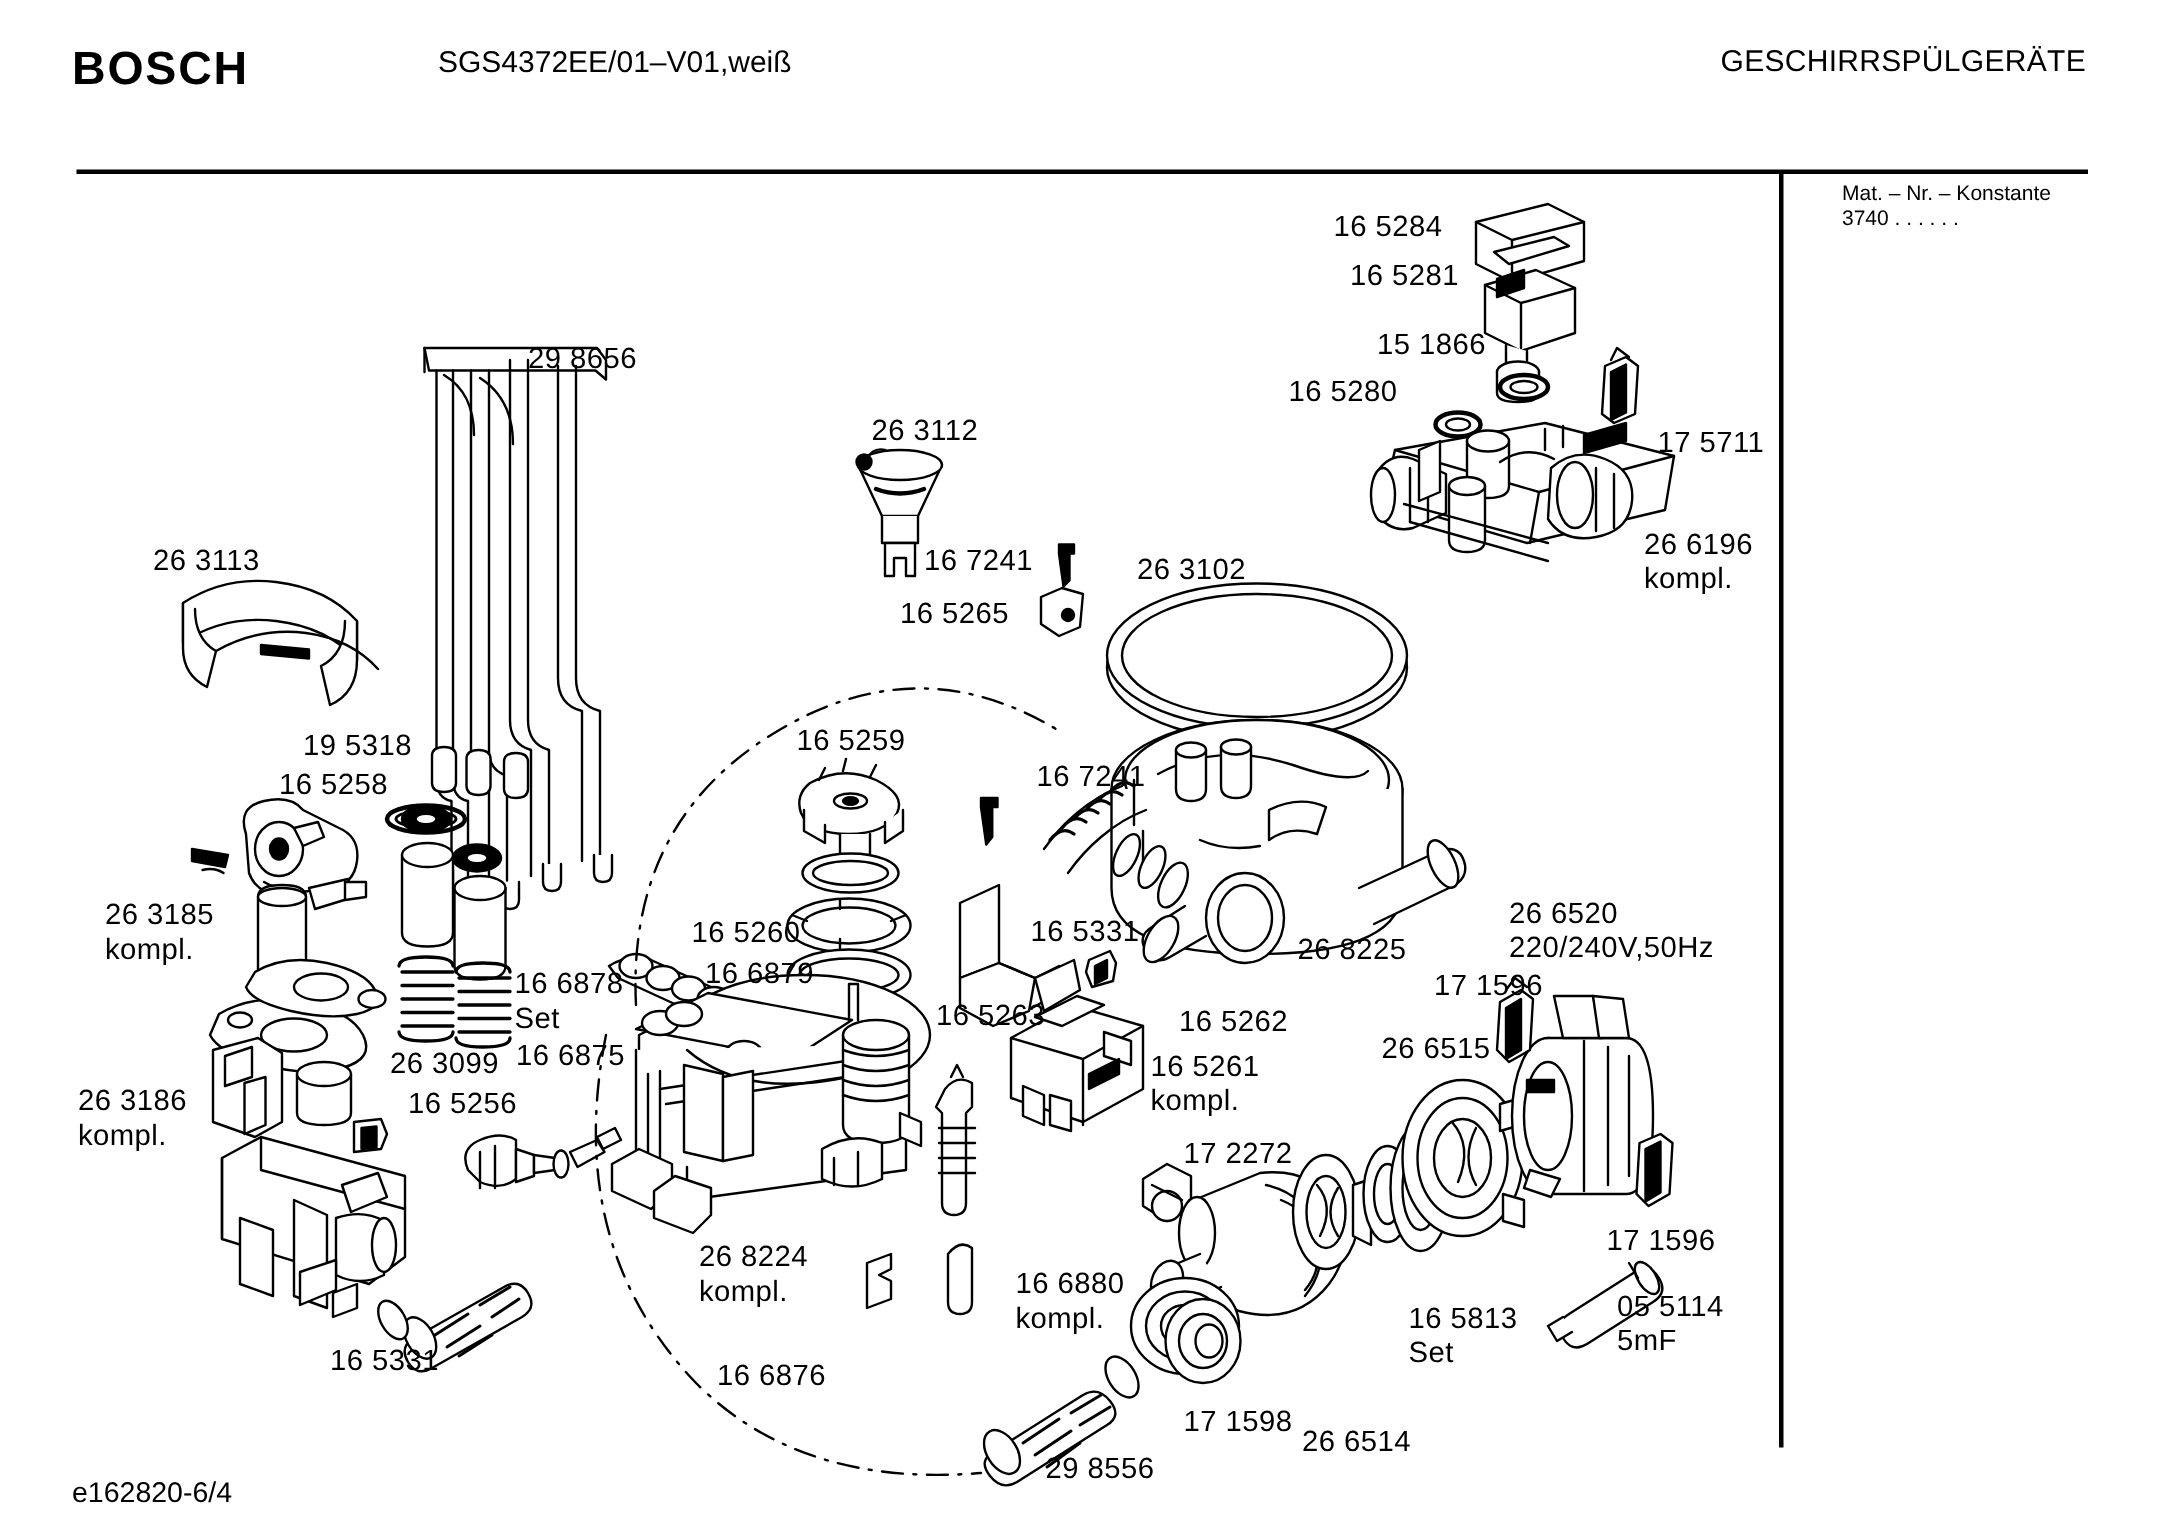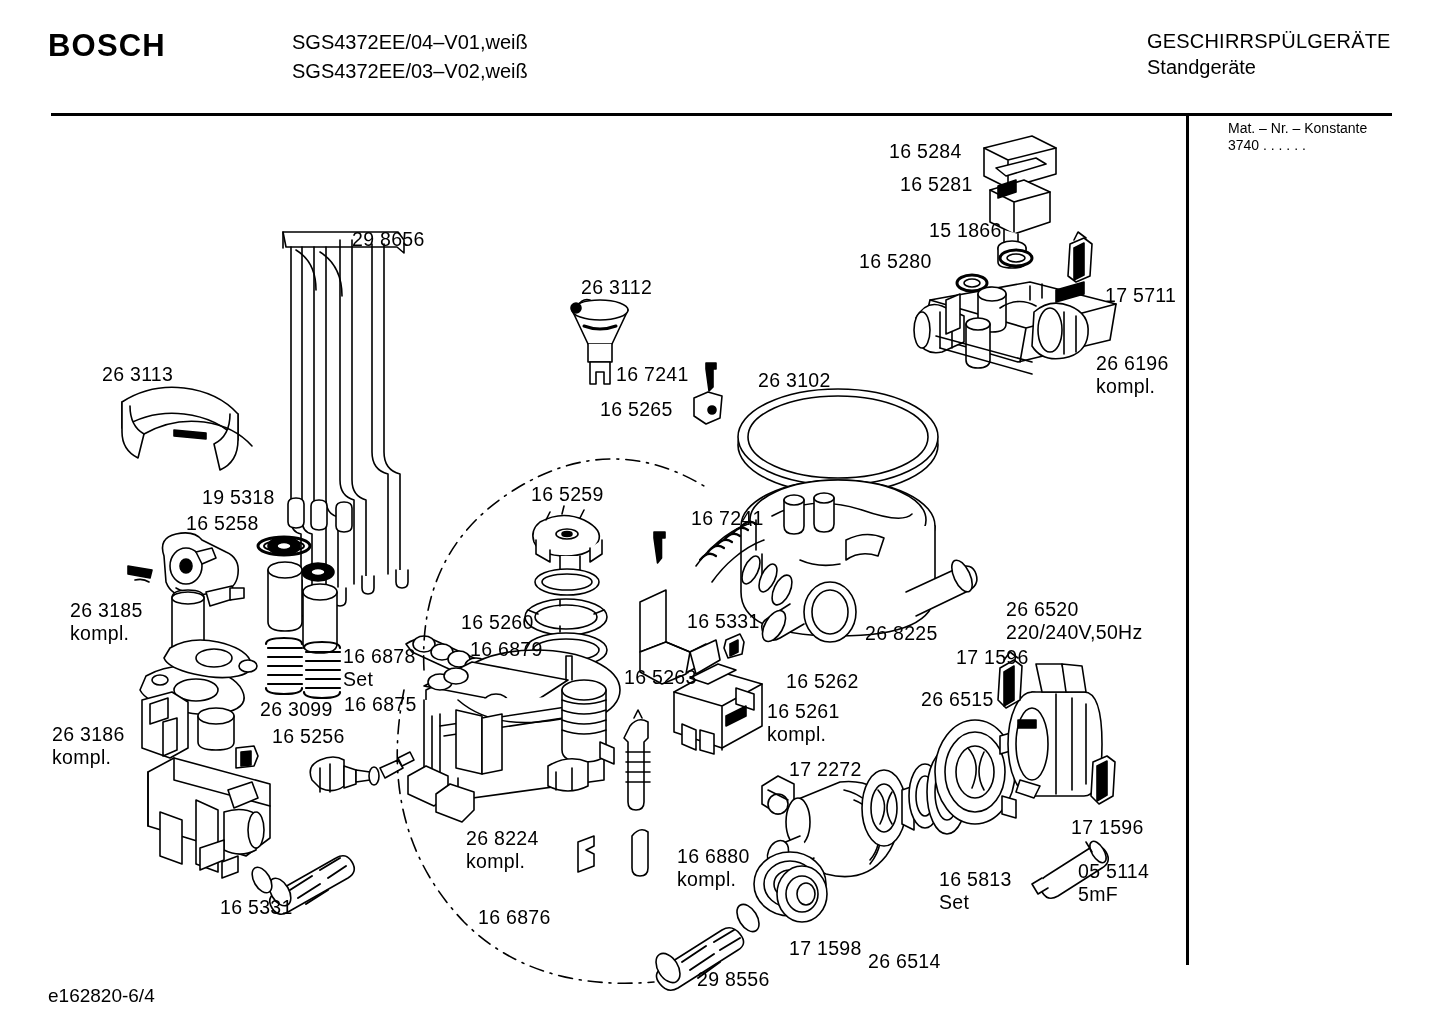"SGS4372EE/04–V01,weiß" div { text: SGS4372EE/04 -> SGS4372EE/01 }
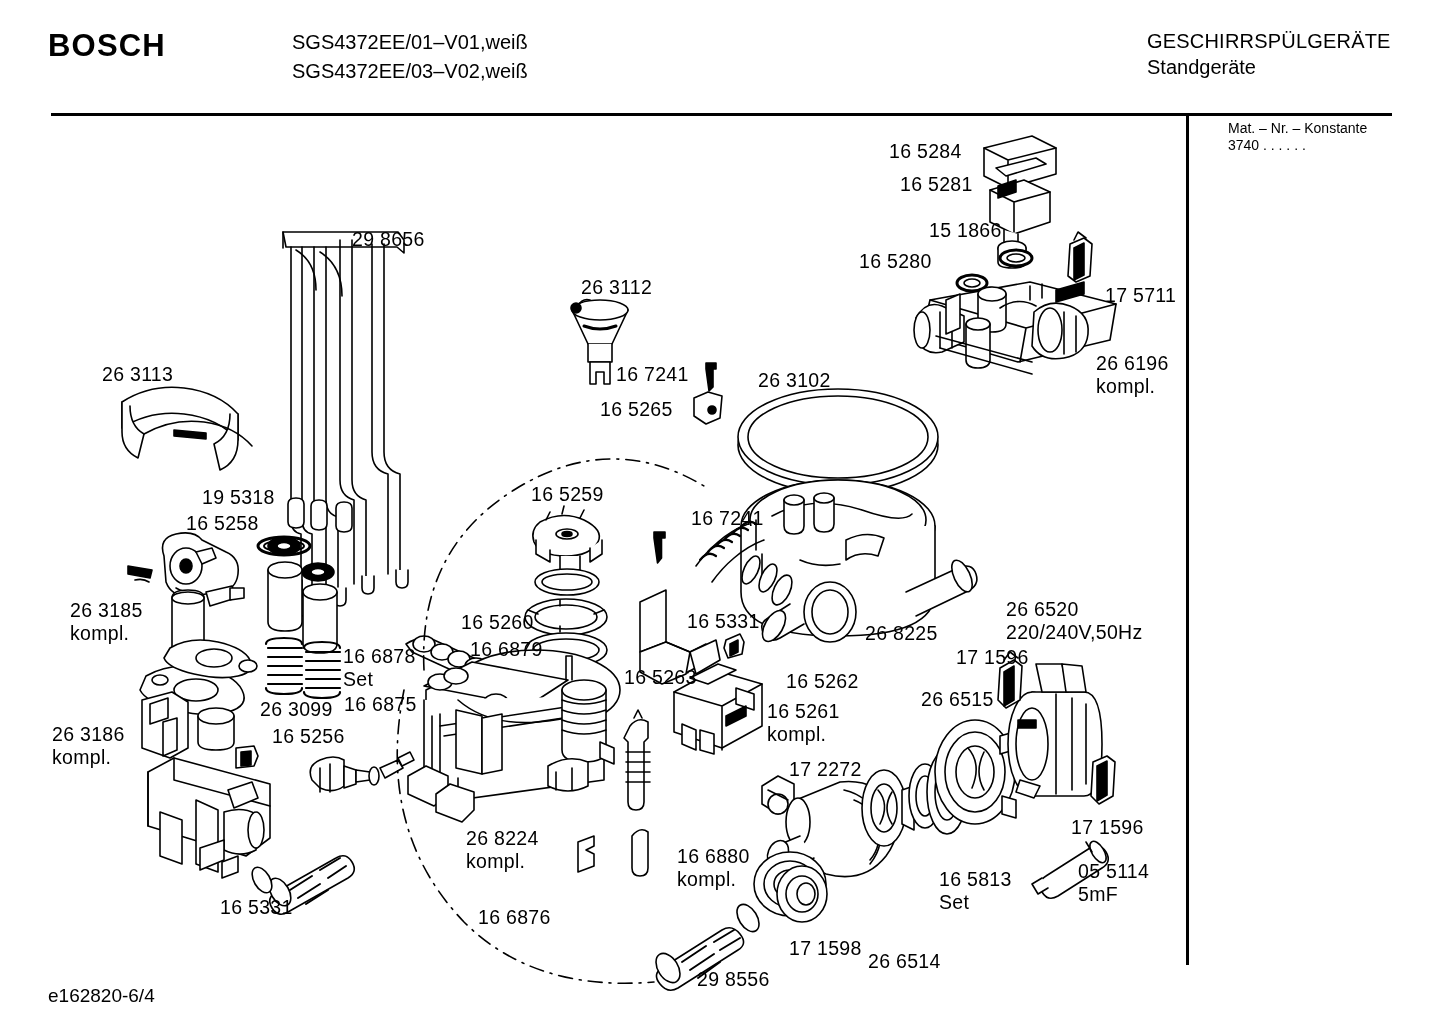"SGS4372EE/03–V02,weiß" div { html: <div>SGS4372EE/03–V02,weiß</div> -> none }
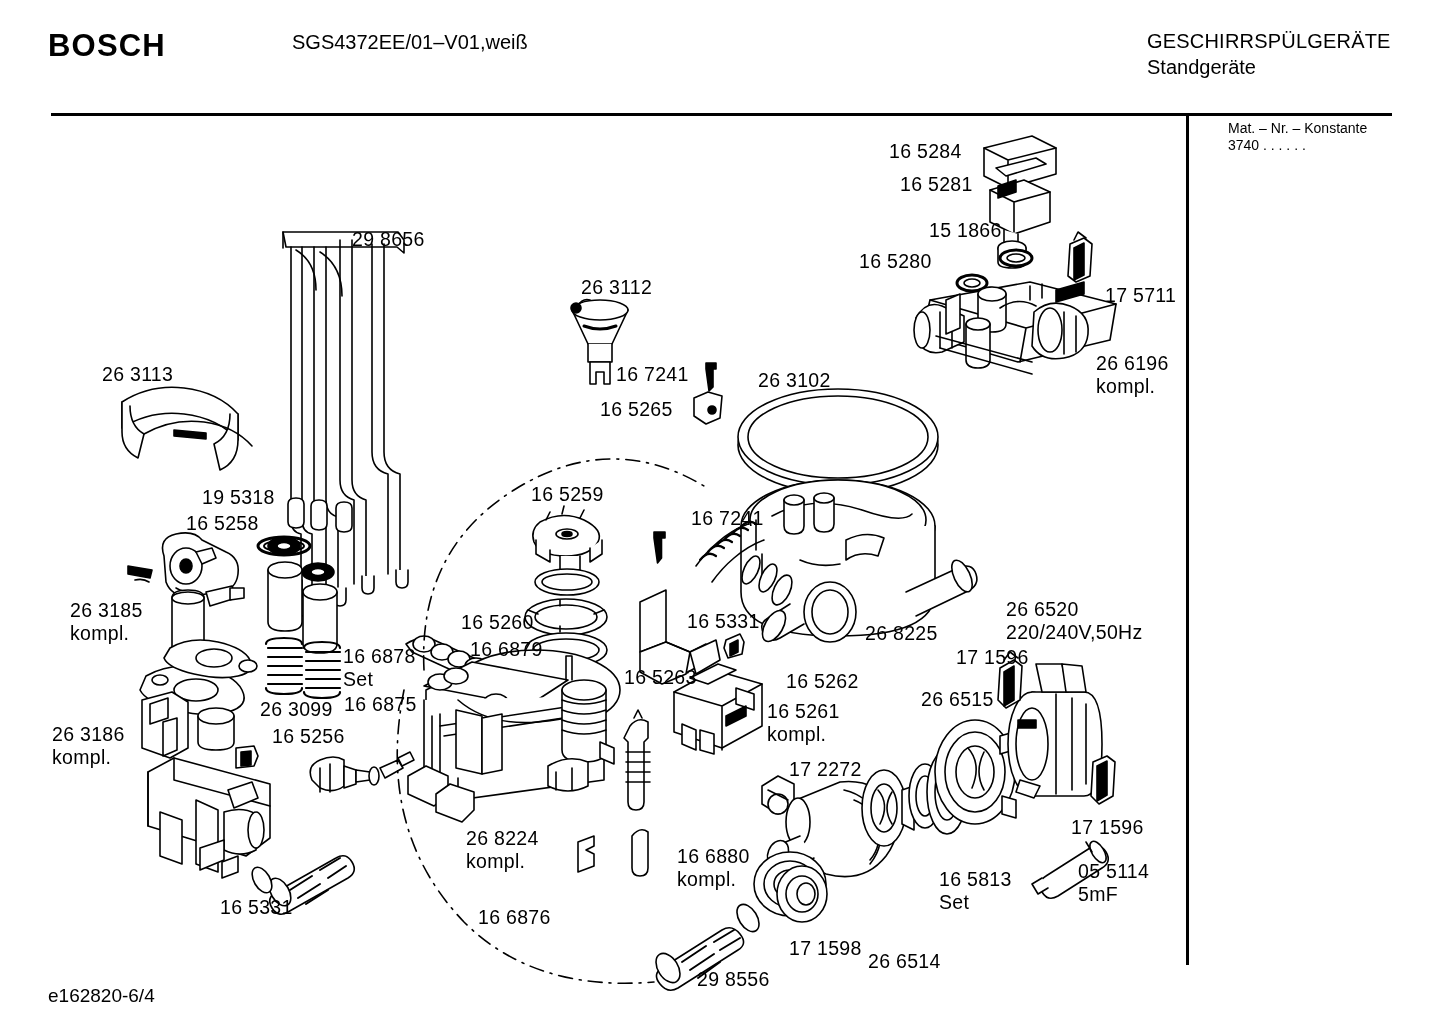"Standgeräte" div.cat-sub { html: <div>Standgeräte</div> -> none }
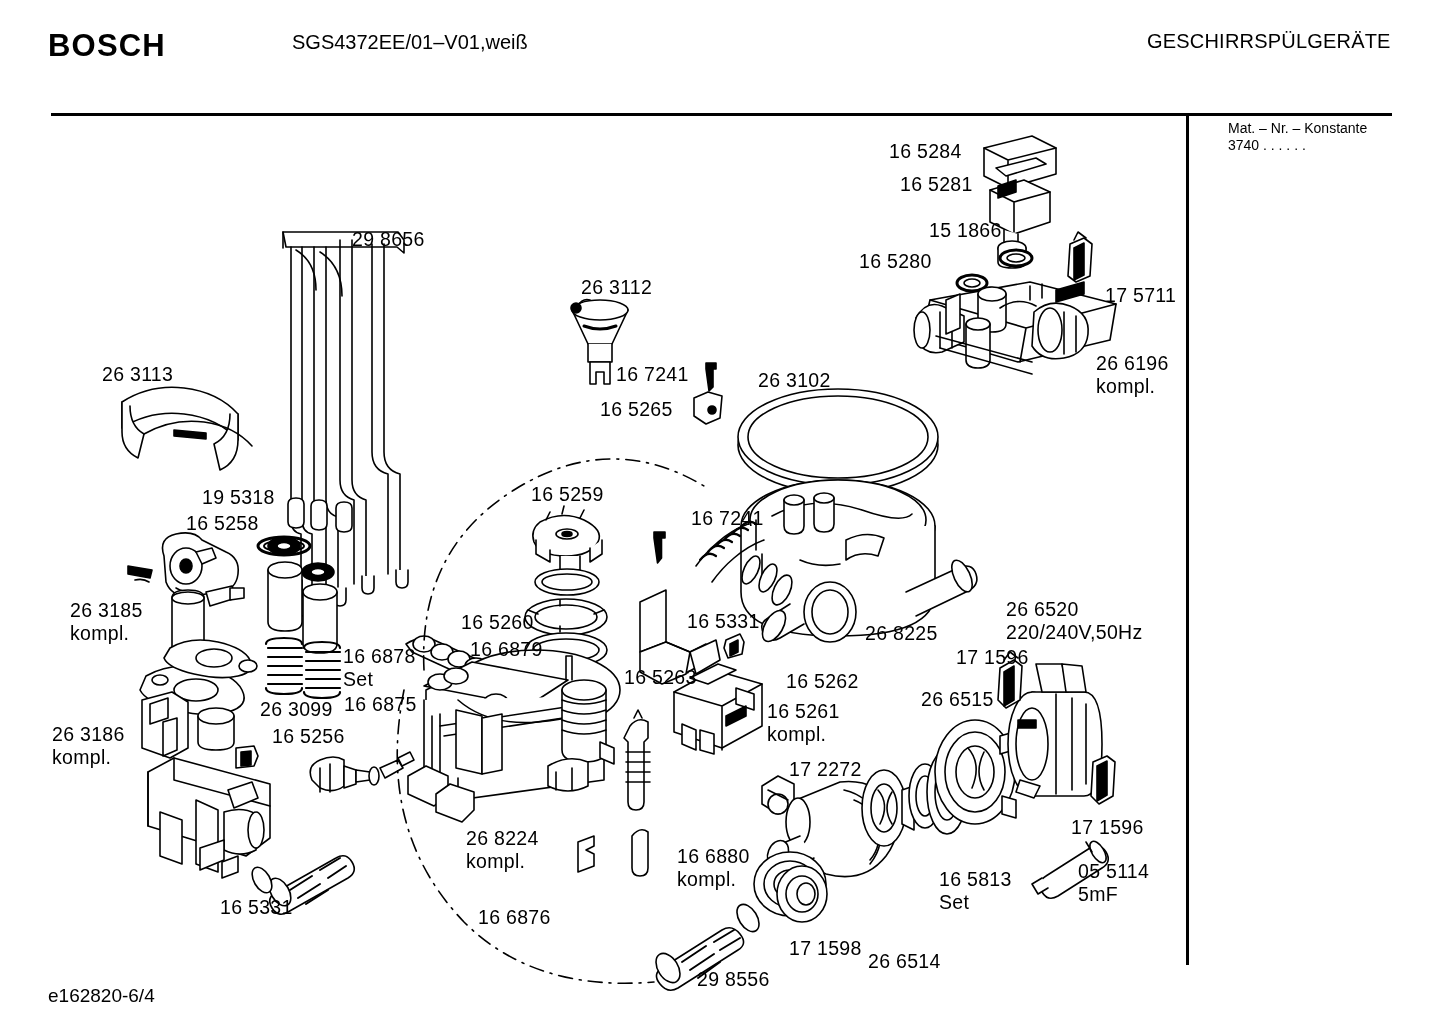"15 1866" div.abs { margin-left: 11px -> none }
